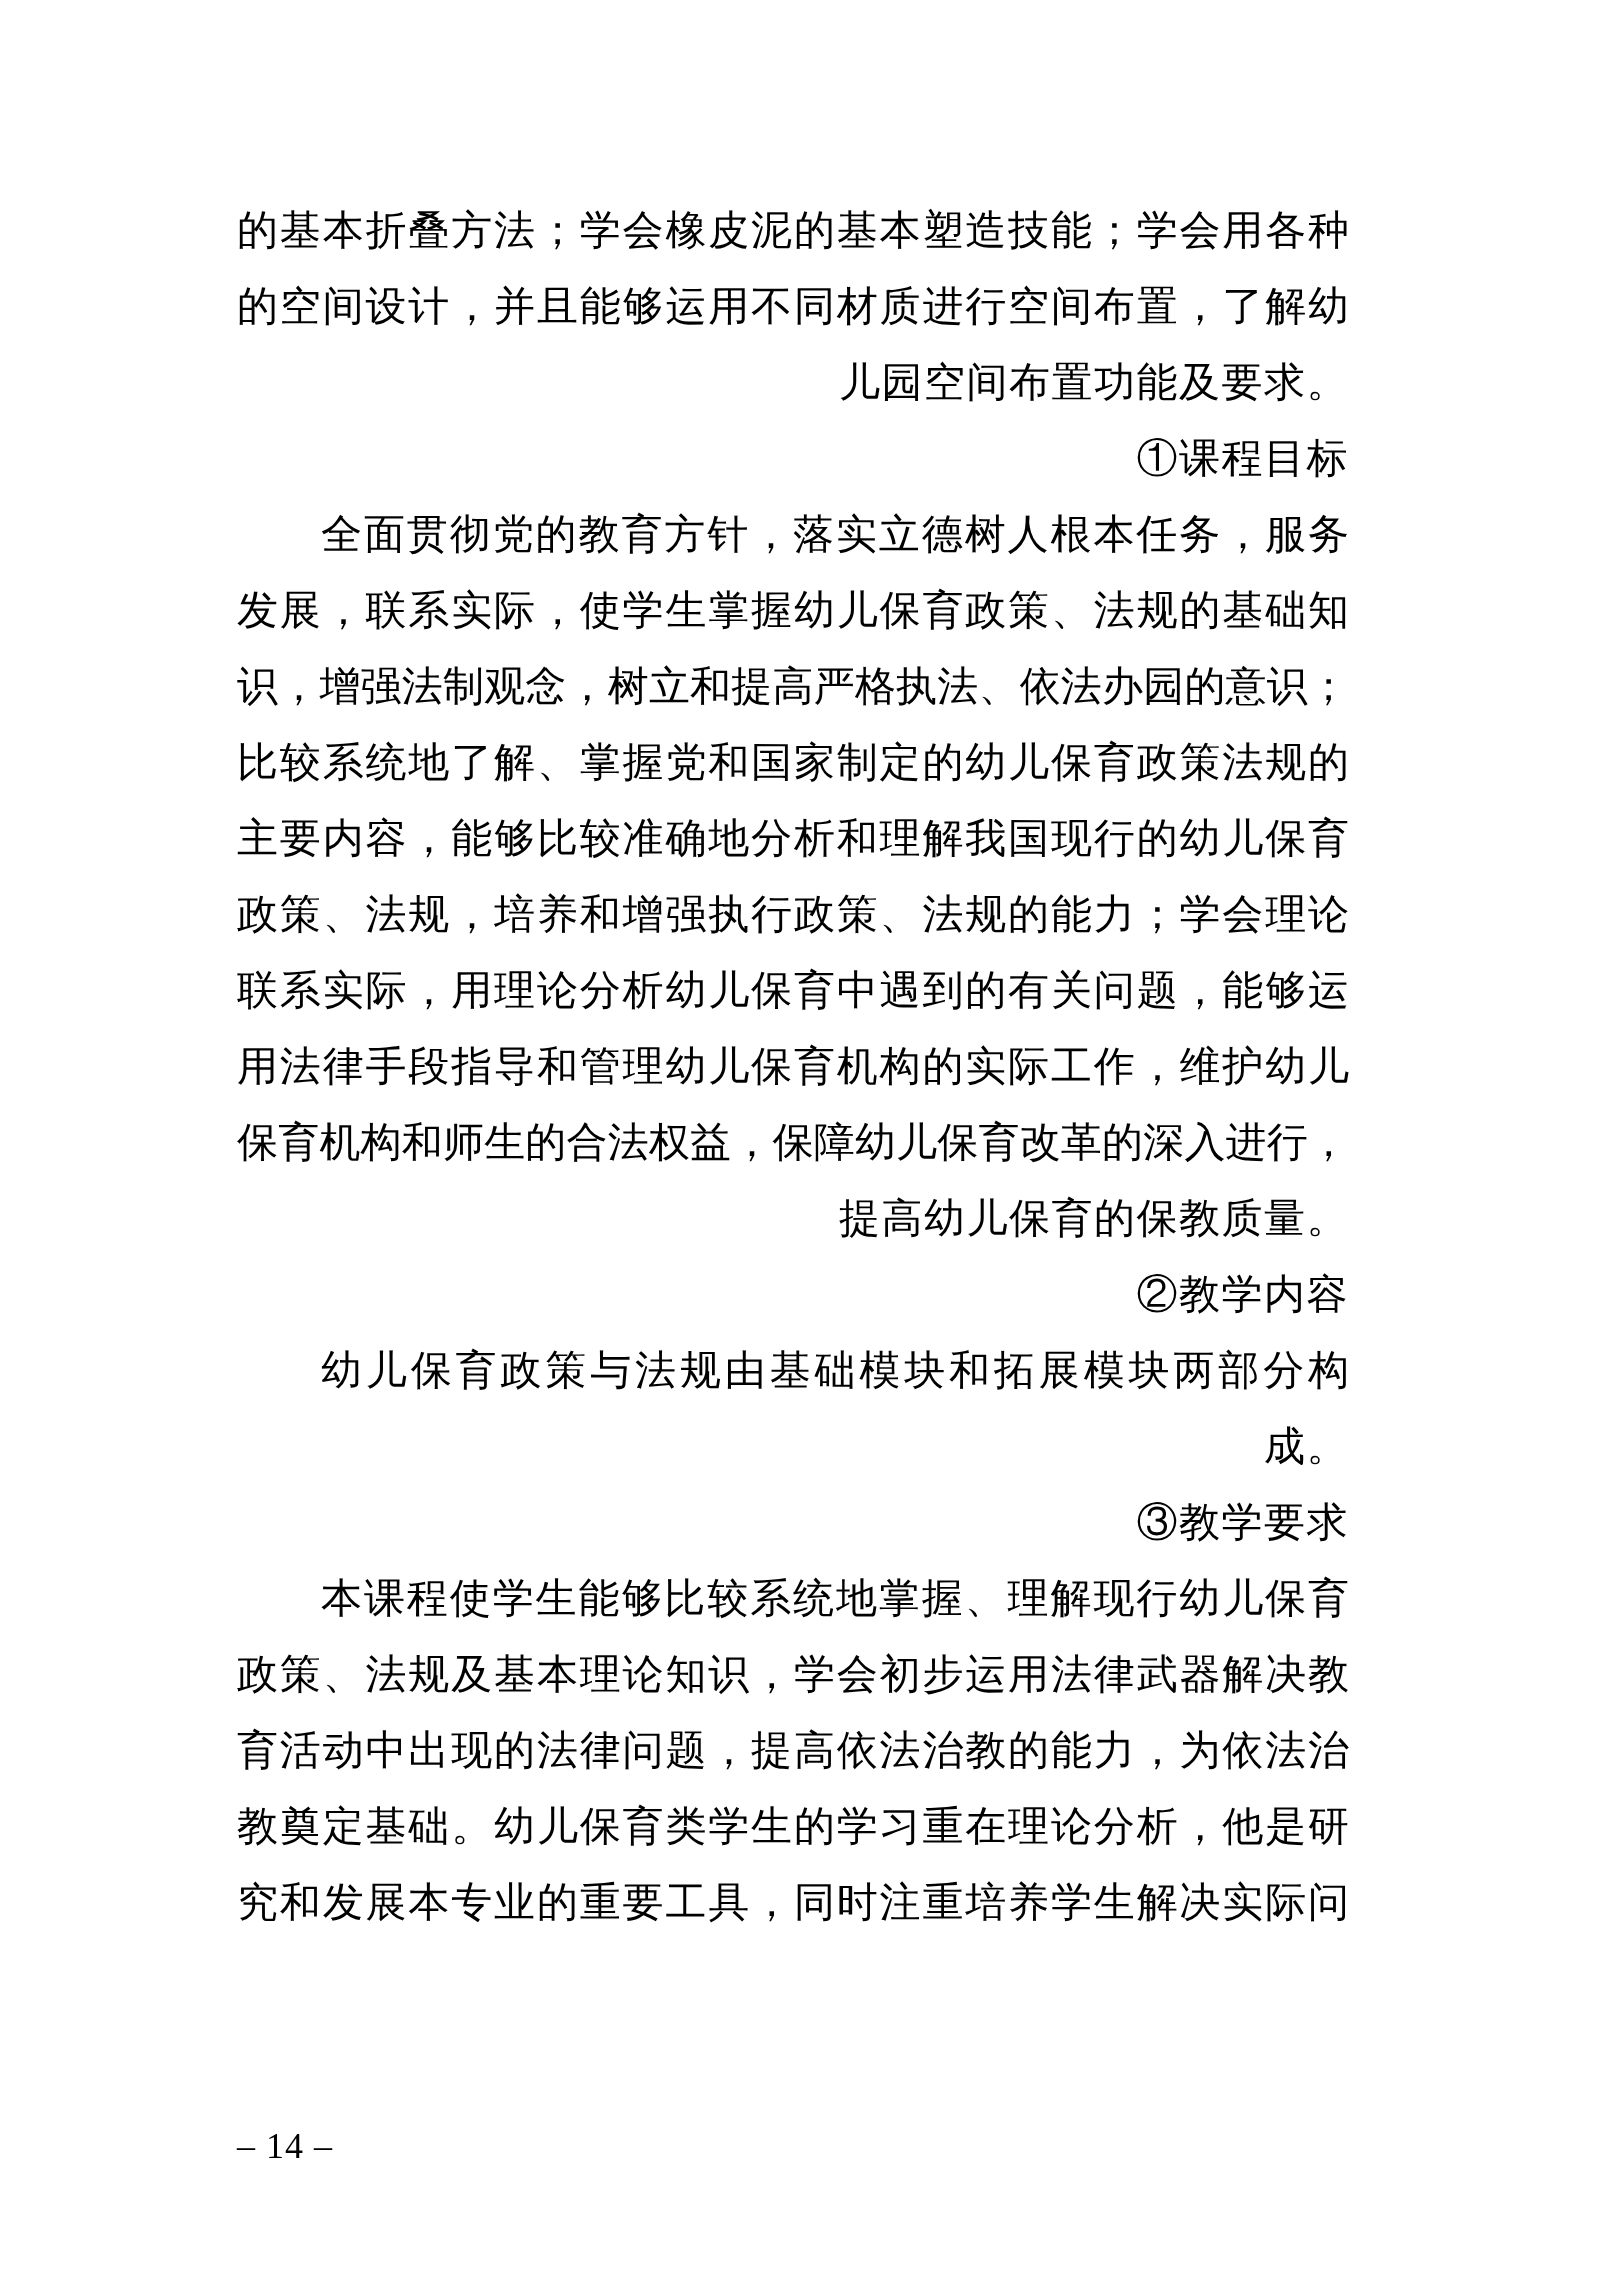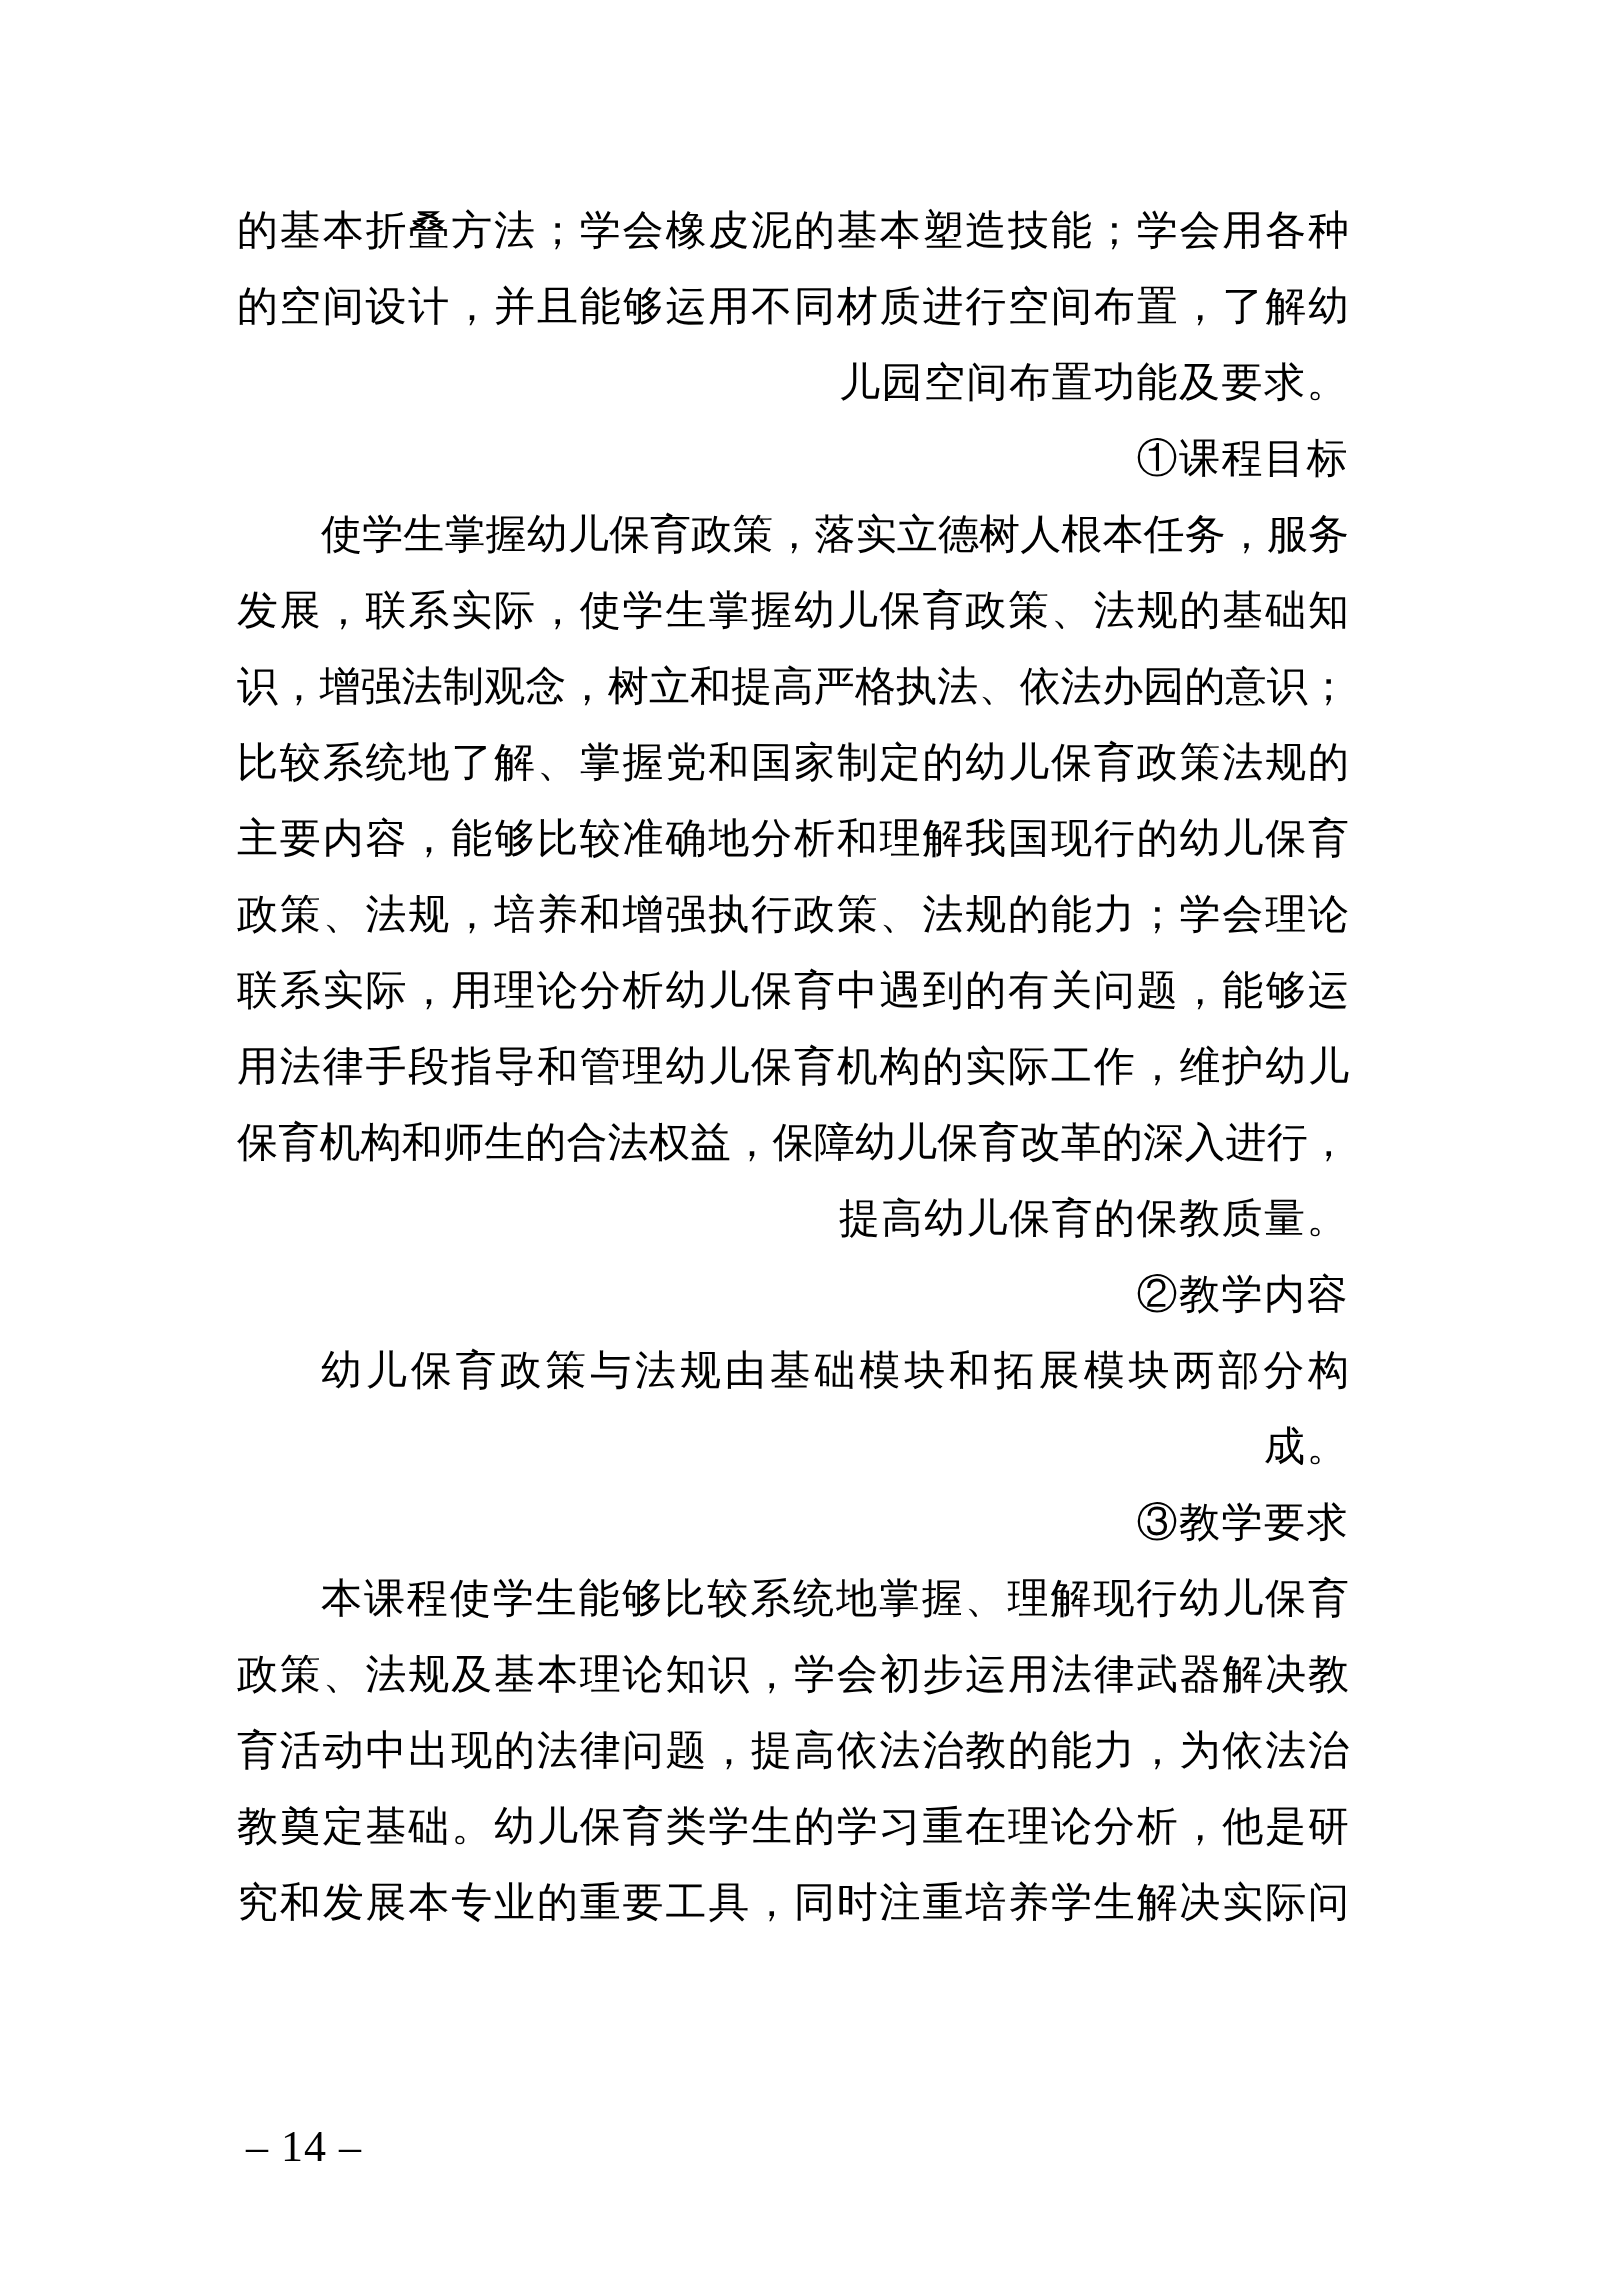"使学生掌握幼儿保育政策，落实立德树人根本任务，服务" div.line { text: 使学生掌握幼儿保育政策 -> 全面贯彻党的教育方针 }
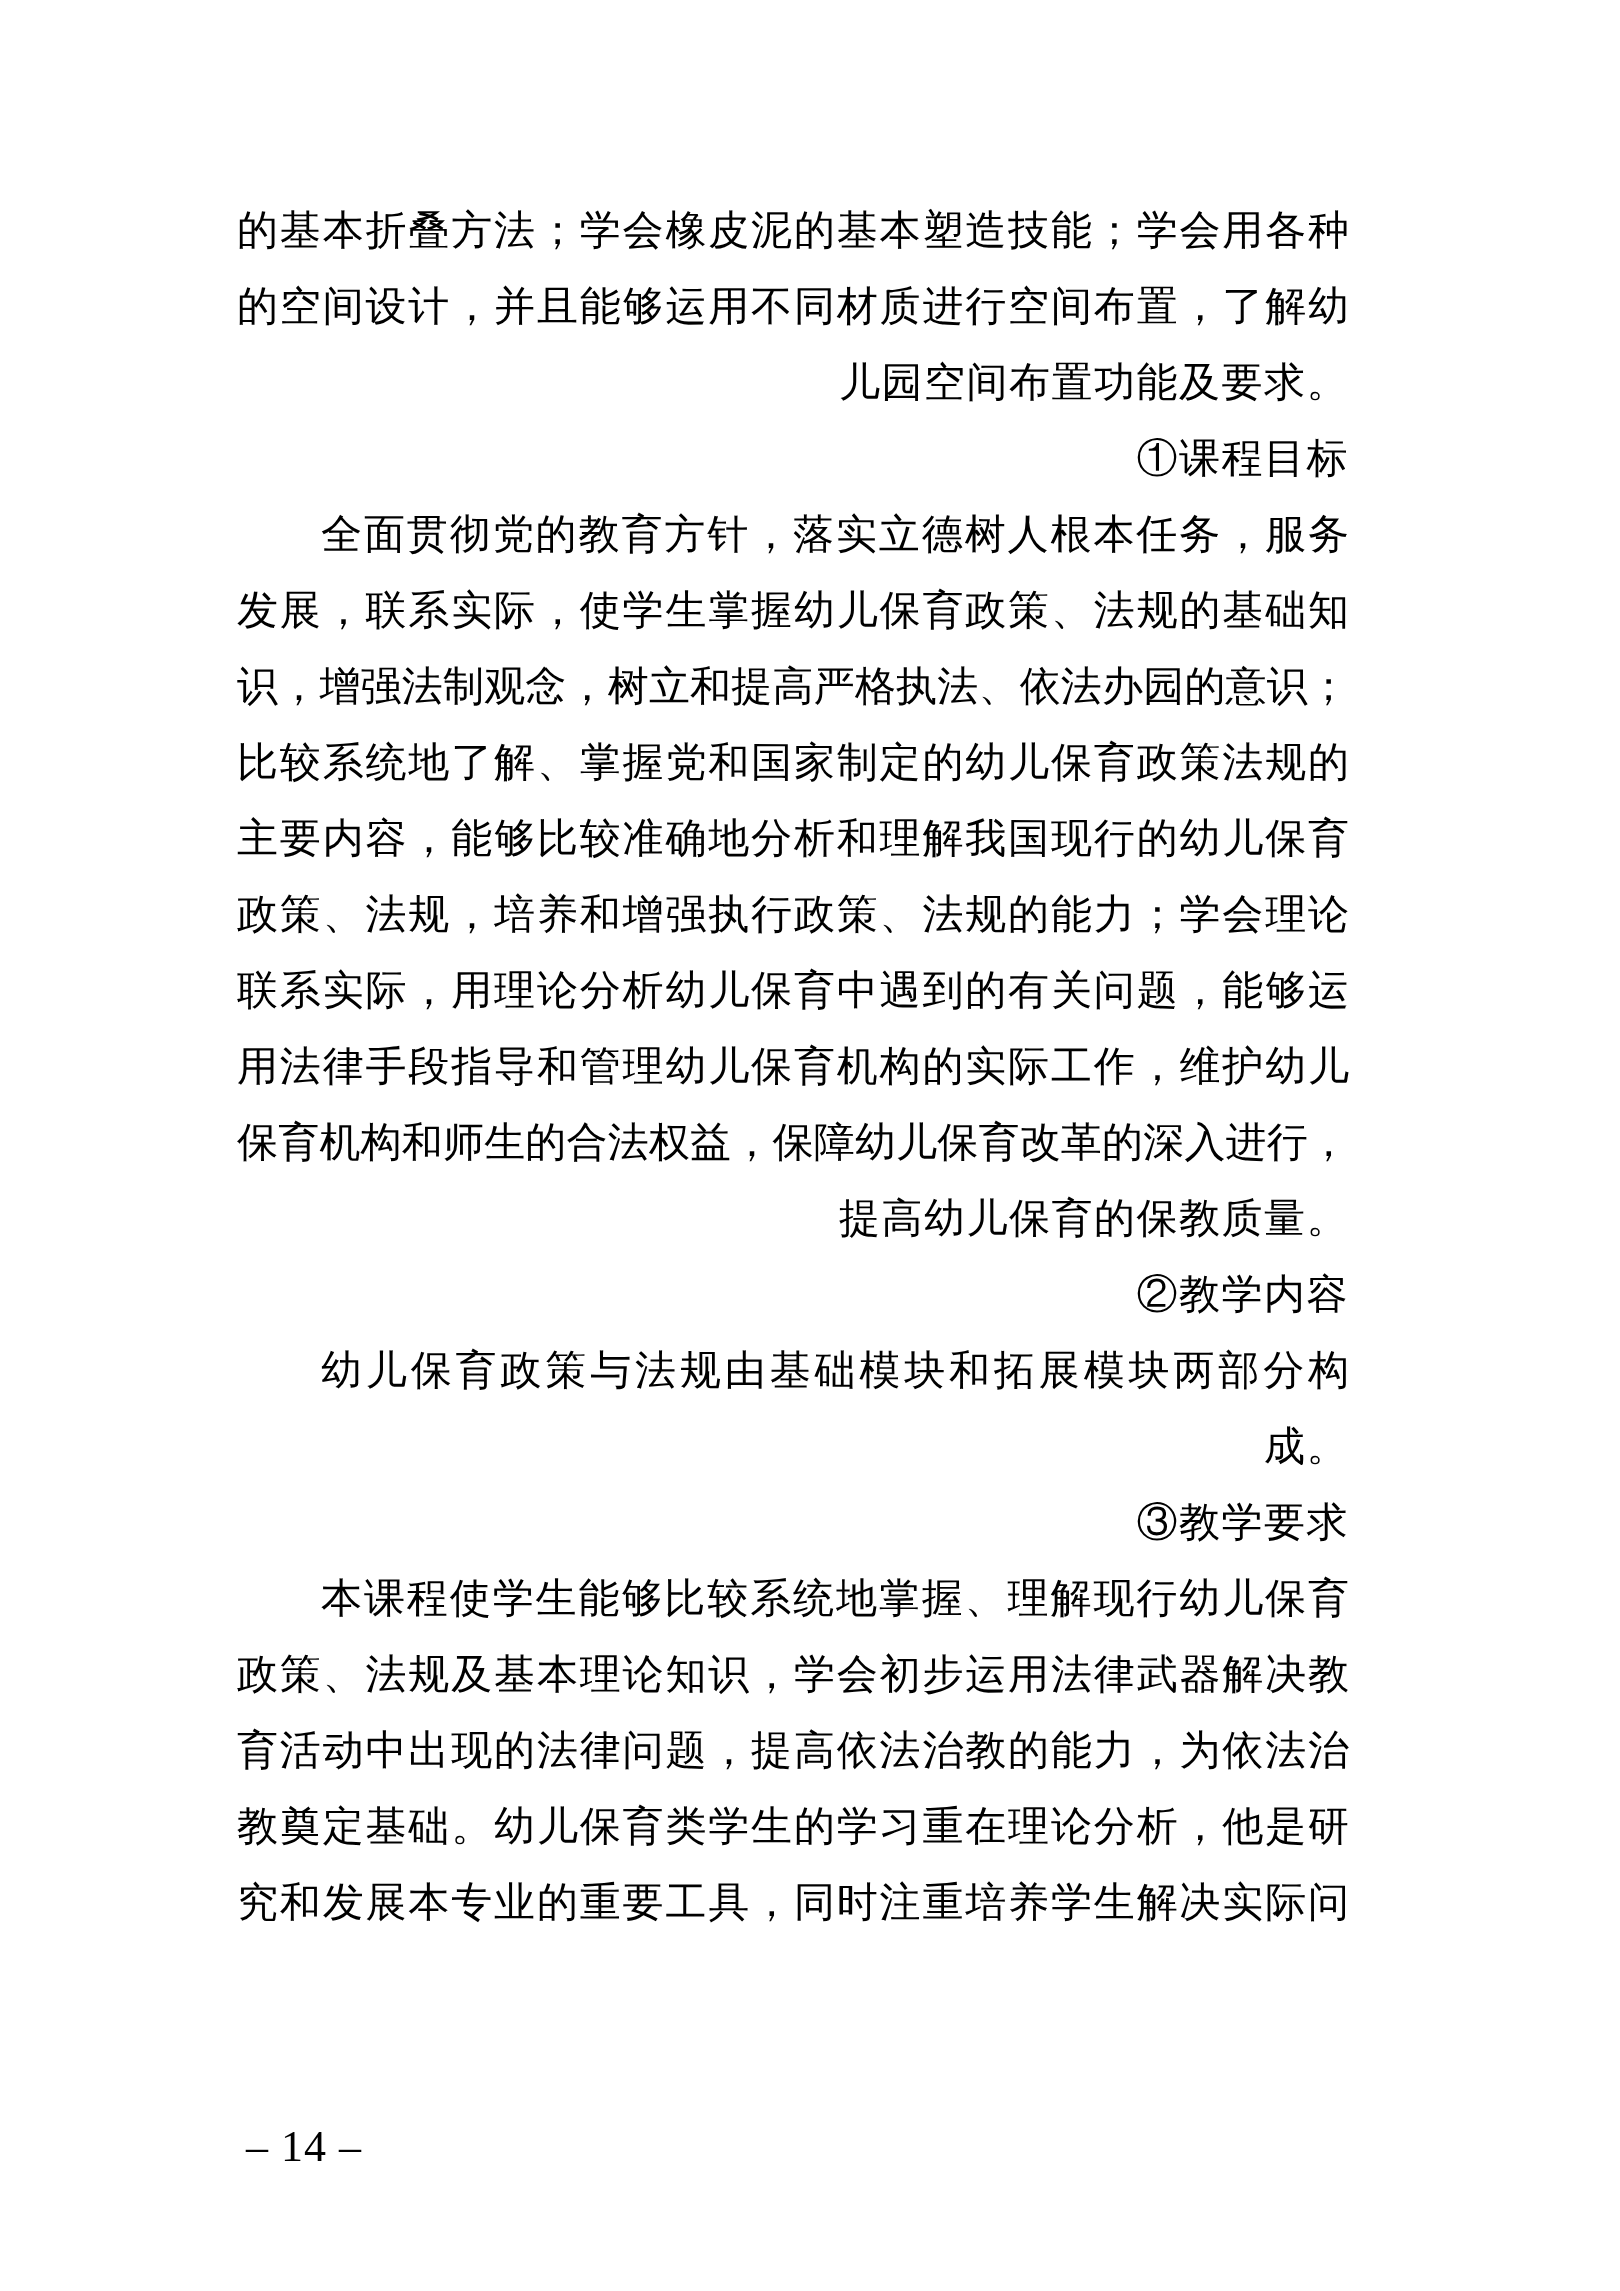"– 14 –" .page-footer { font-size: 44px -> 36px; left: 246px -> 237px }
